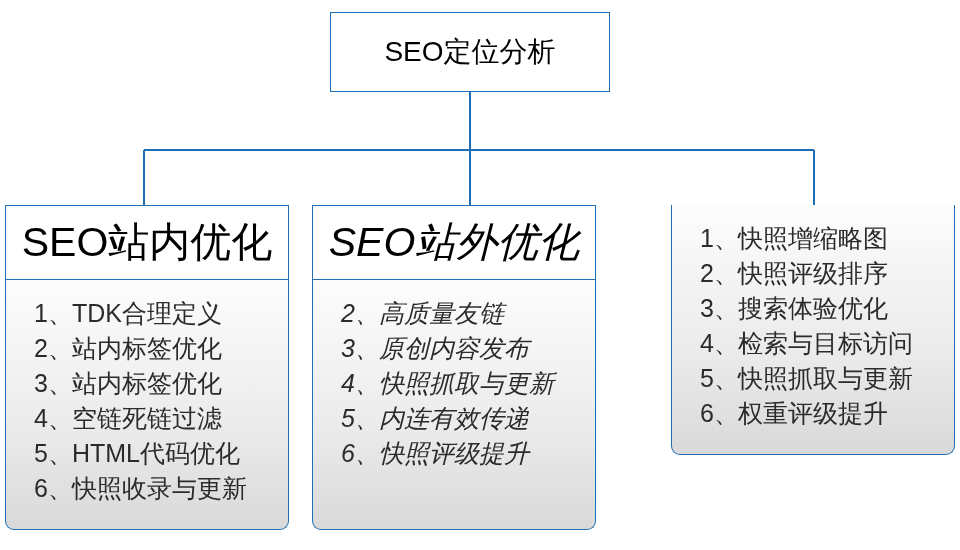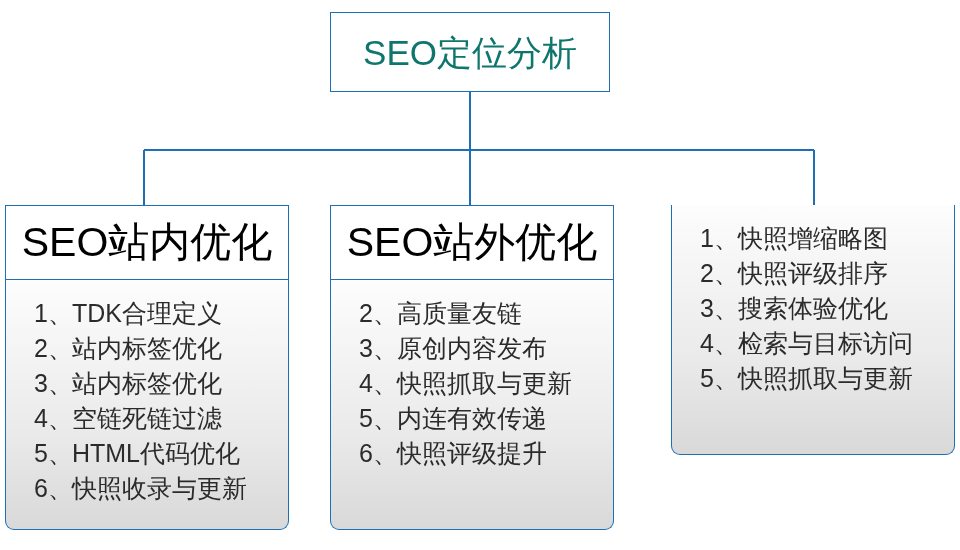"SEO定位分析" .root-label { color: #0f766e -> #000000; font-size: 35px -> 28px }
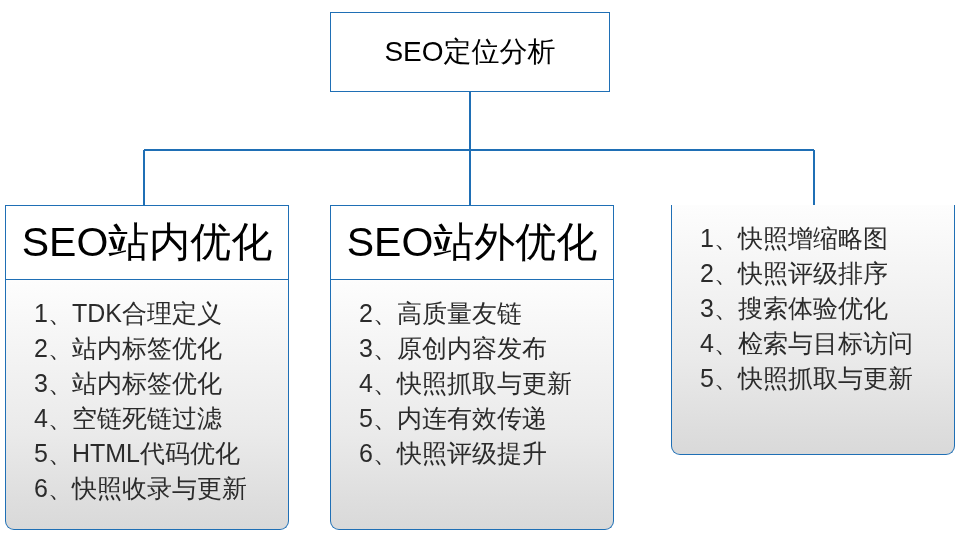"SEO站外优化" .branch-2 { font-style: none -> italic; left: 330px -> 312px }
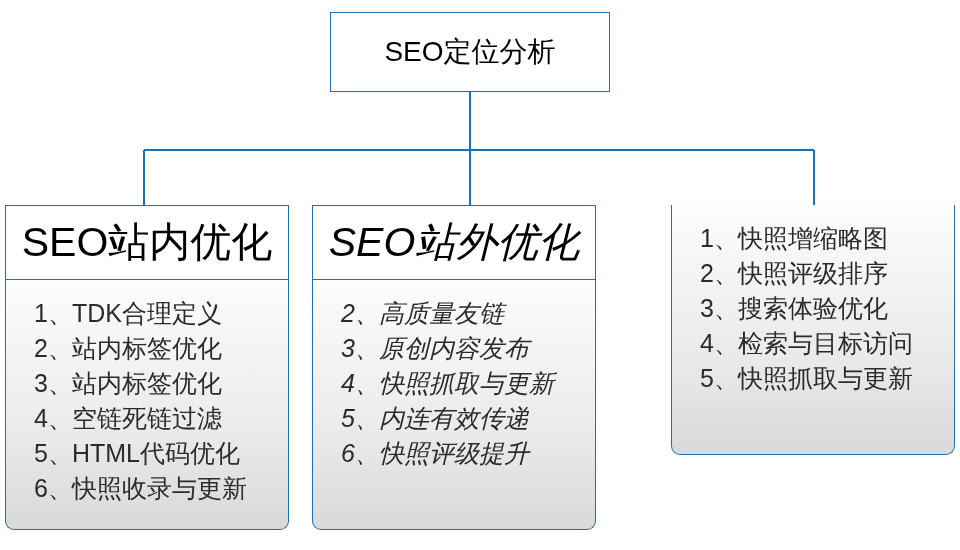"6、权重评级提升" li { html: none -> <li> <span>6</span><span>、</span><span>权重评级提升</span> </li> }
